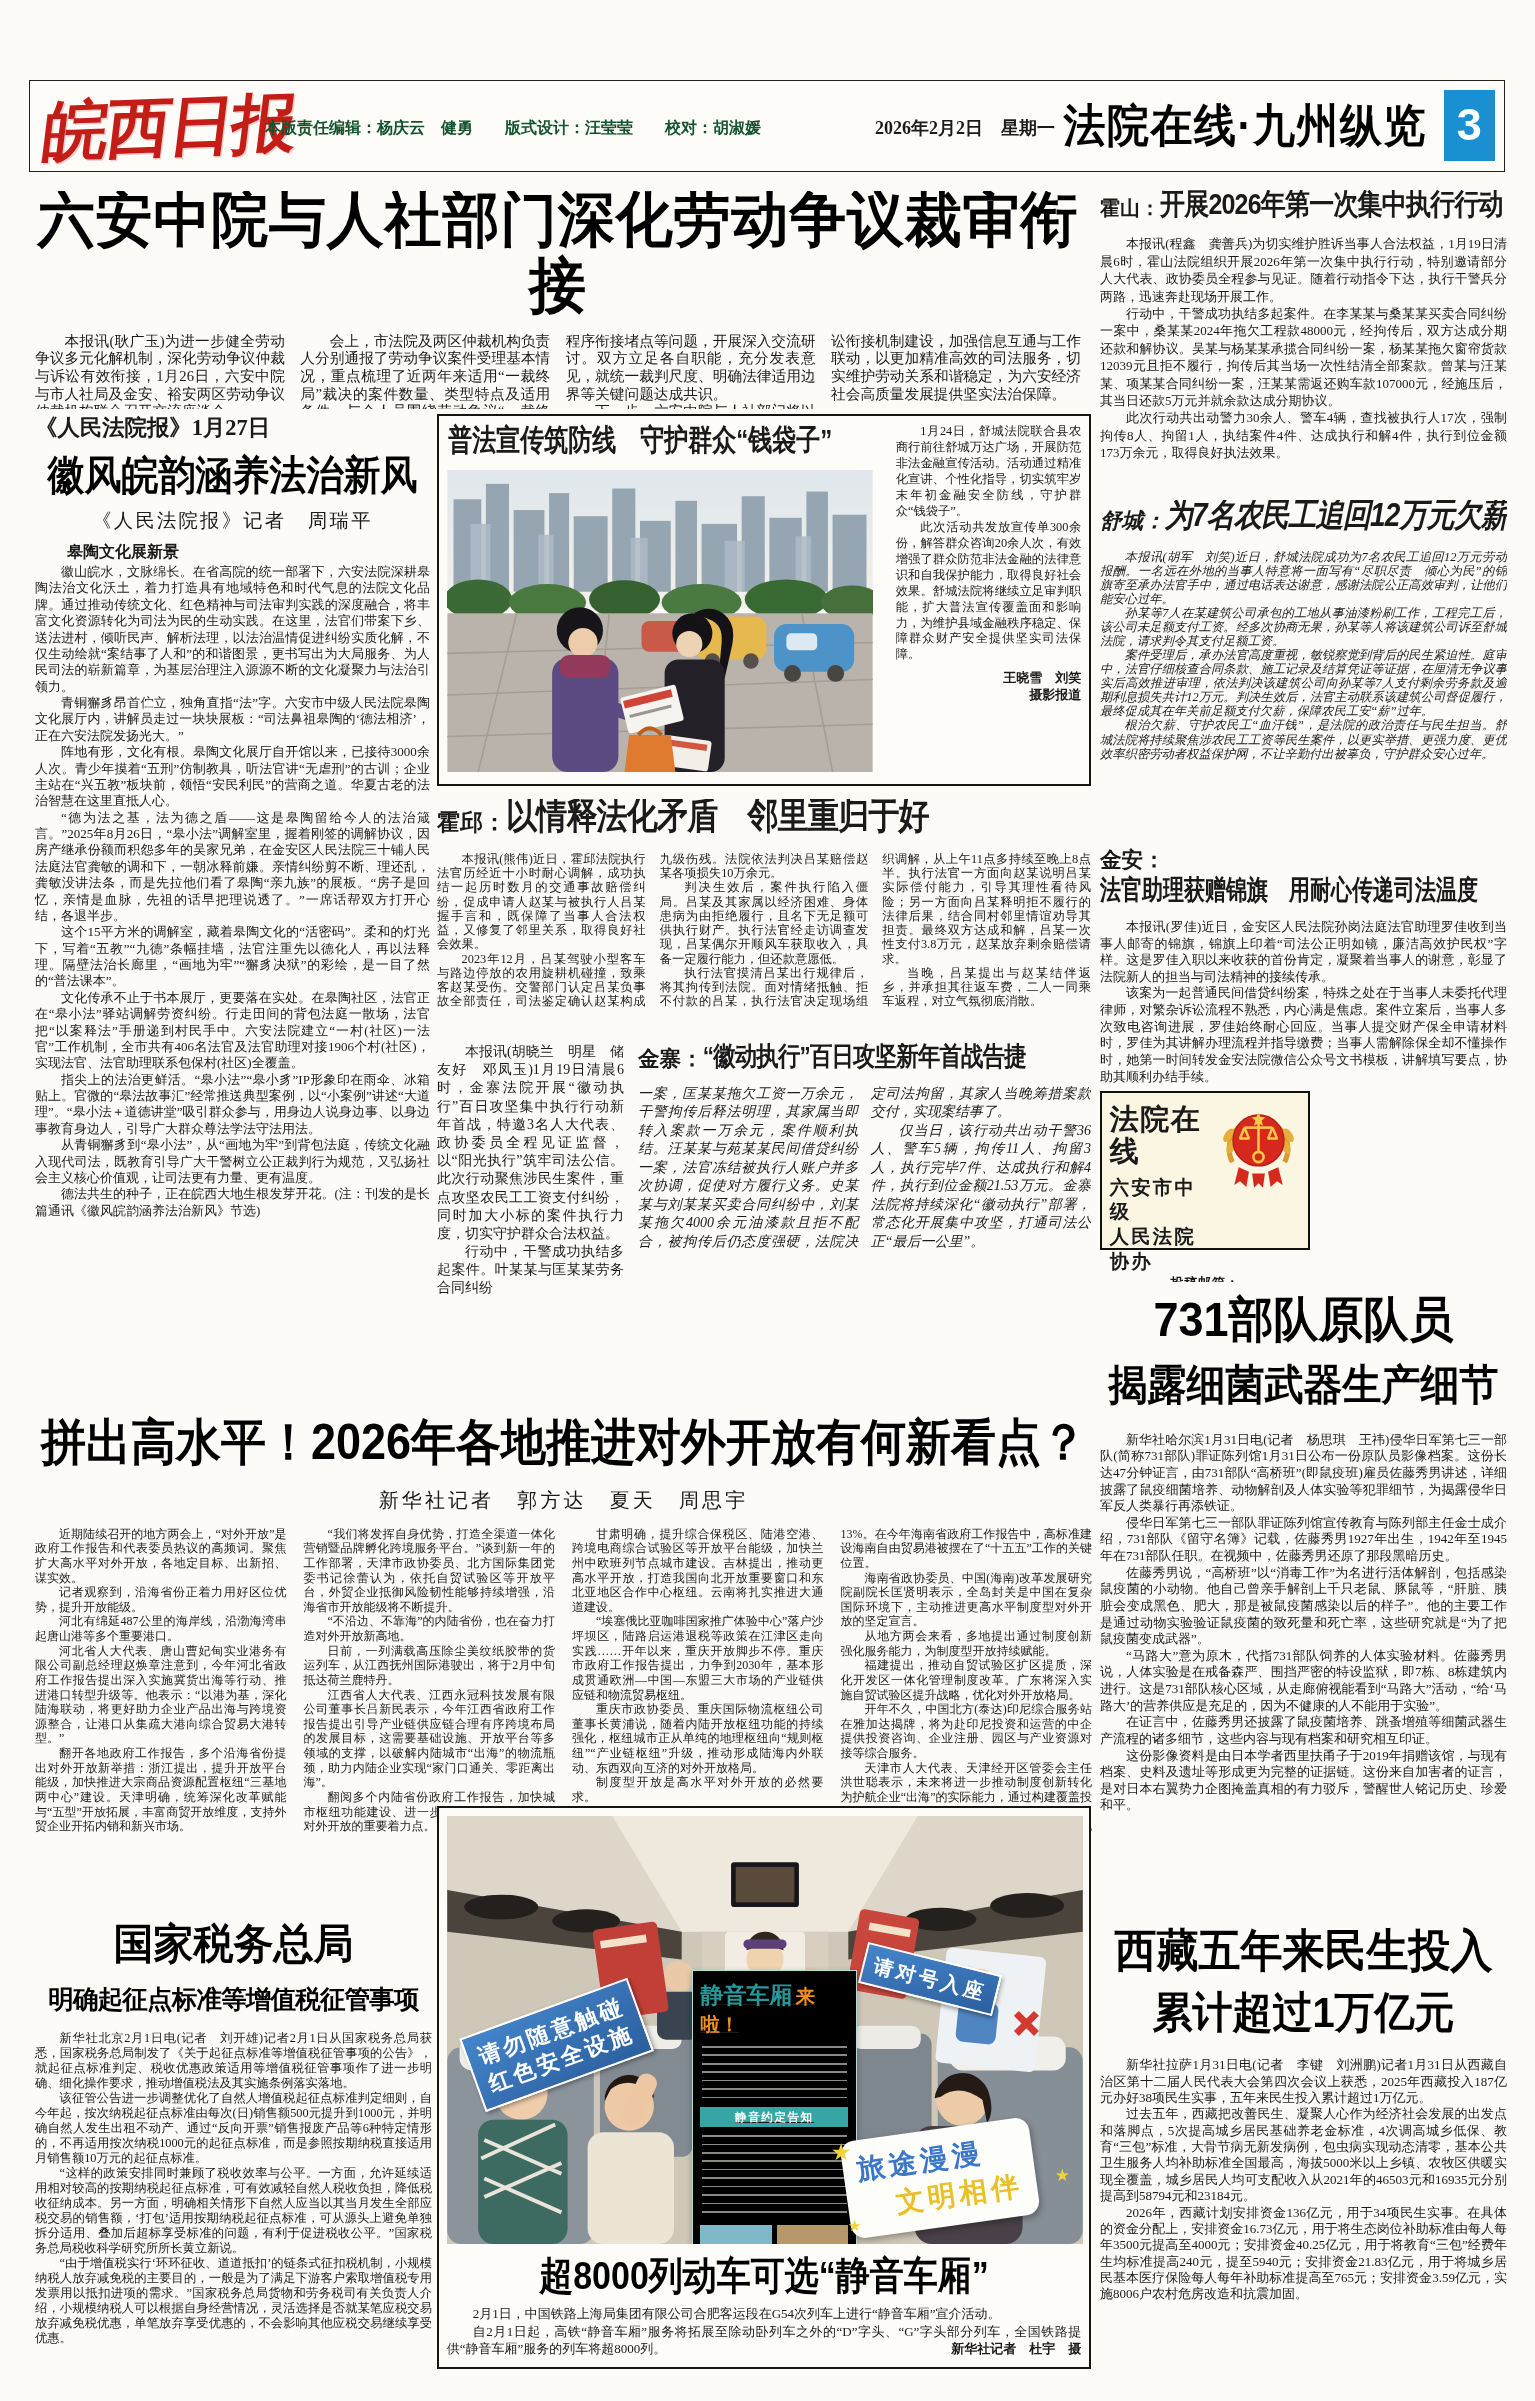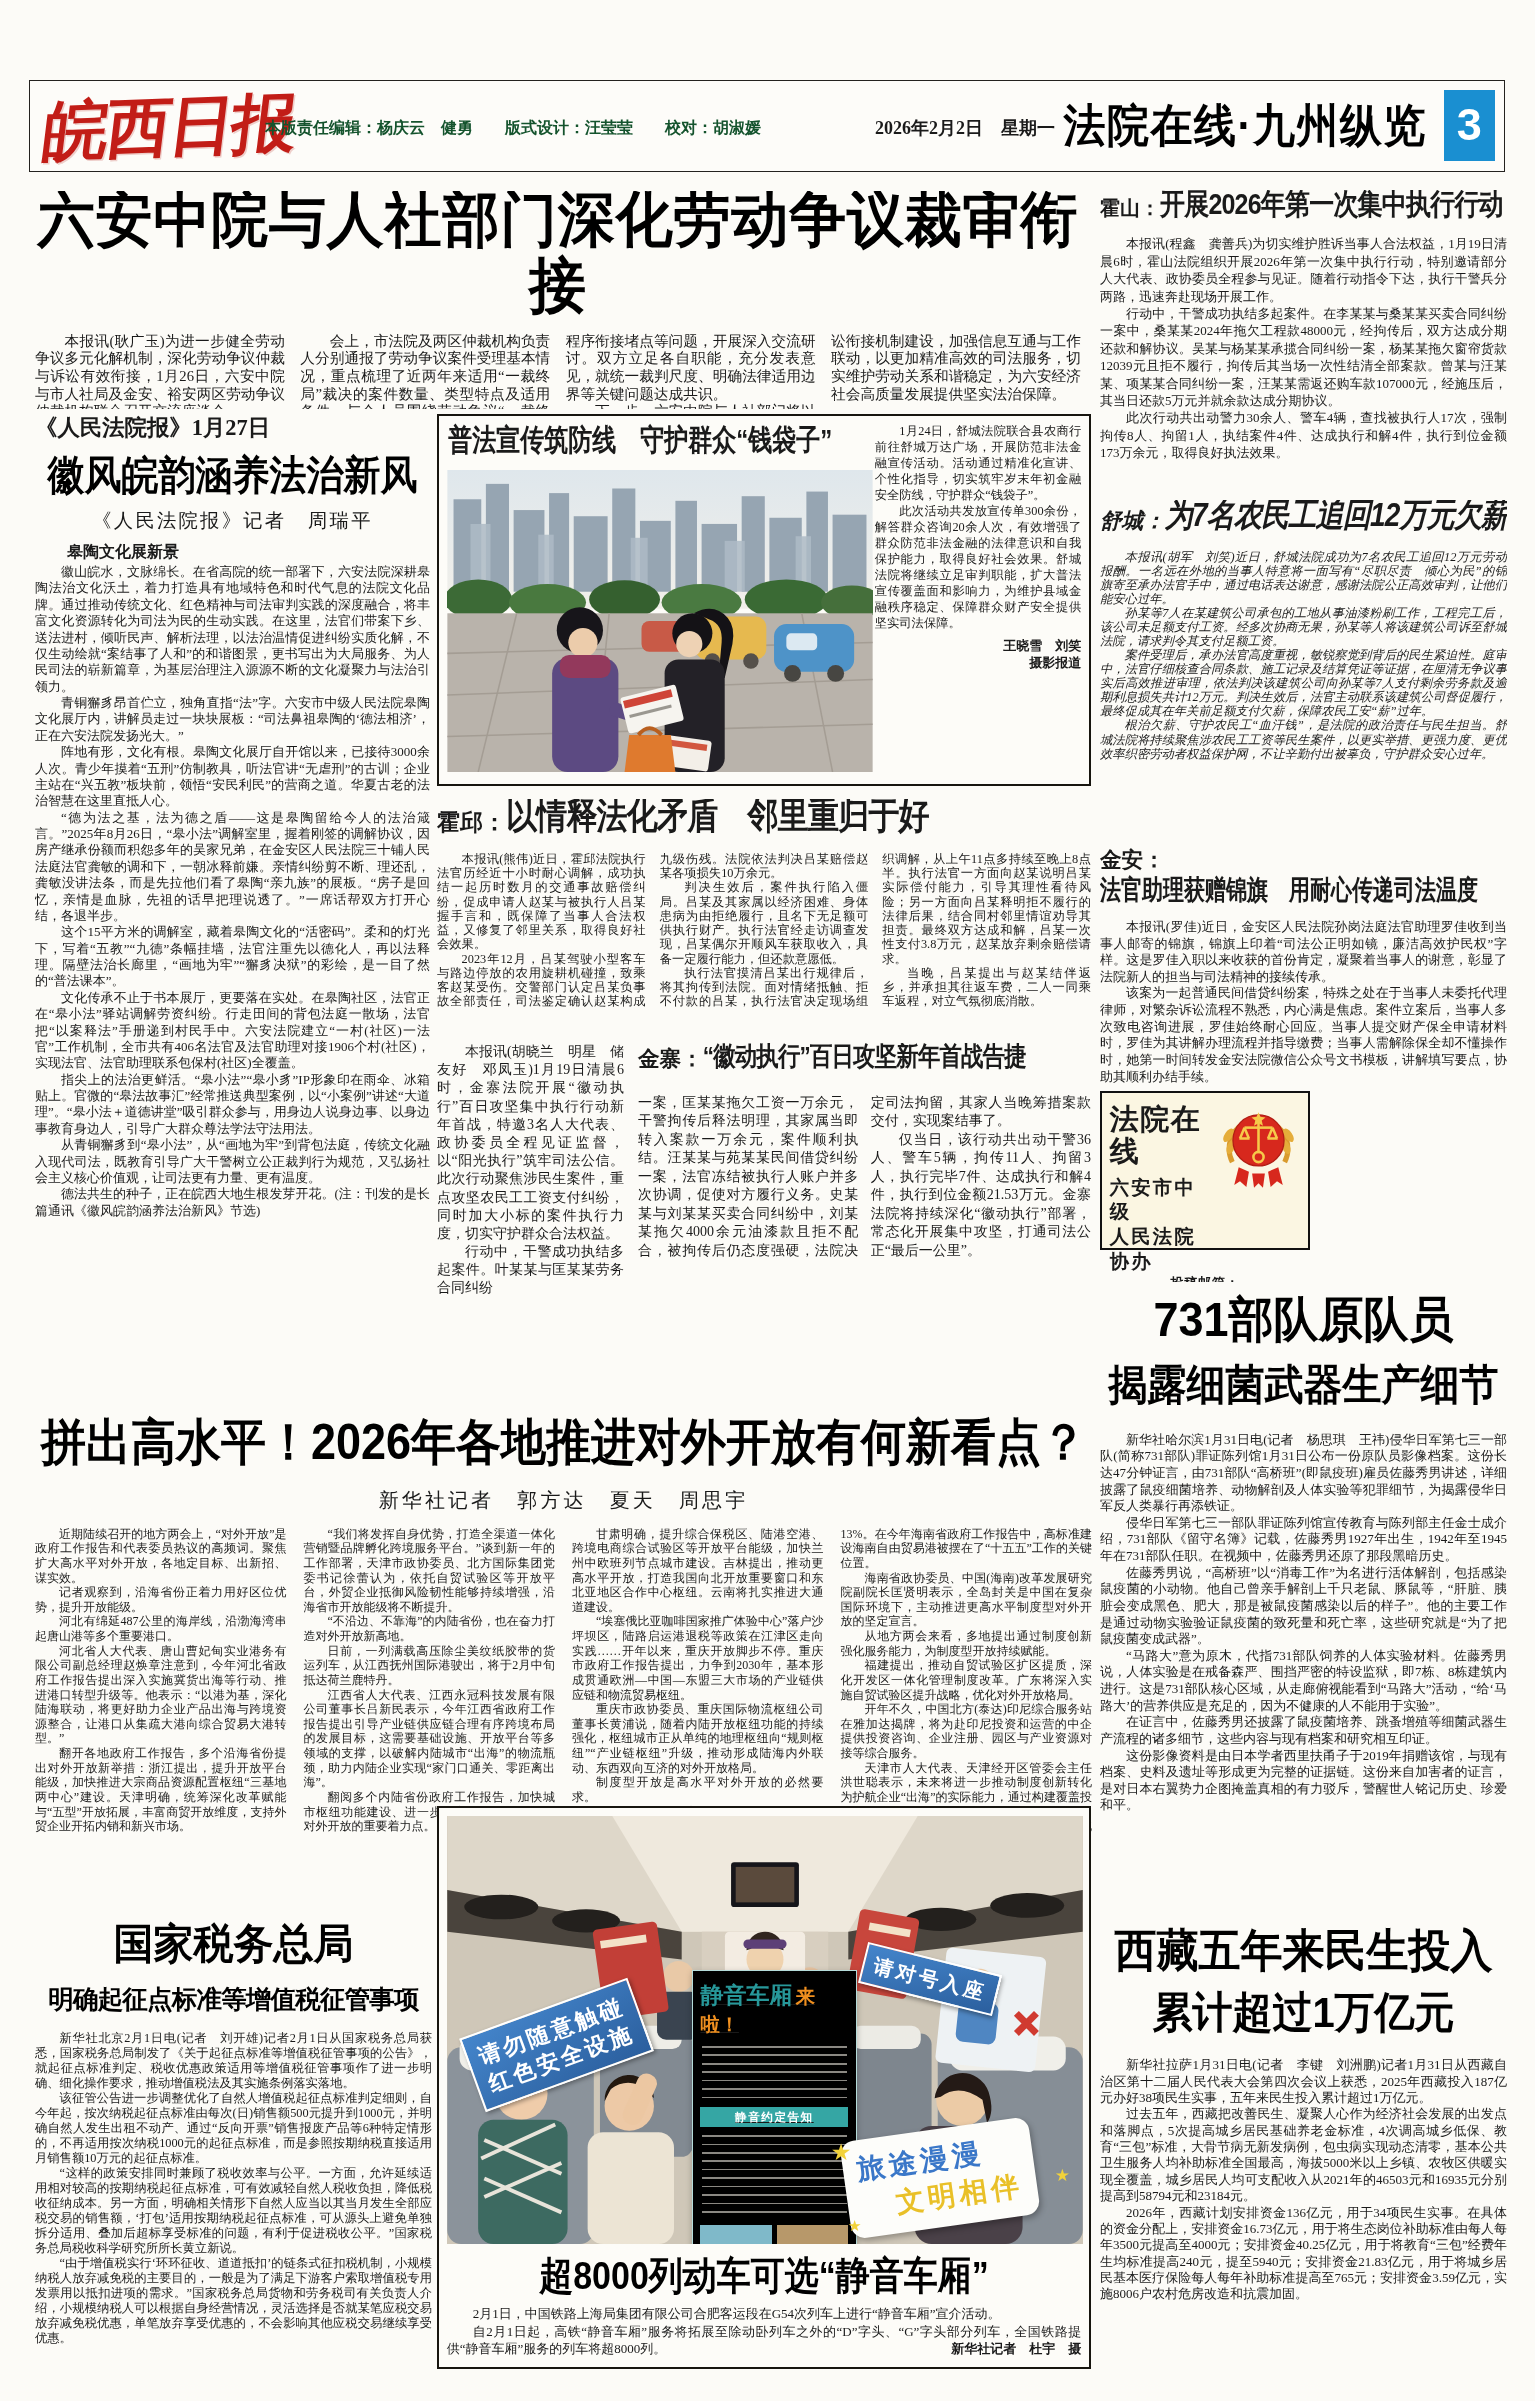"普法宣传筑防线 守护群众“钱袋子”" .pufa-inner { gap: 2px -> 23px }
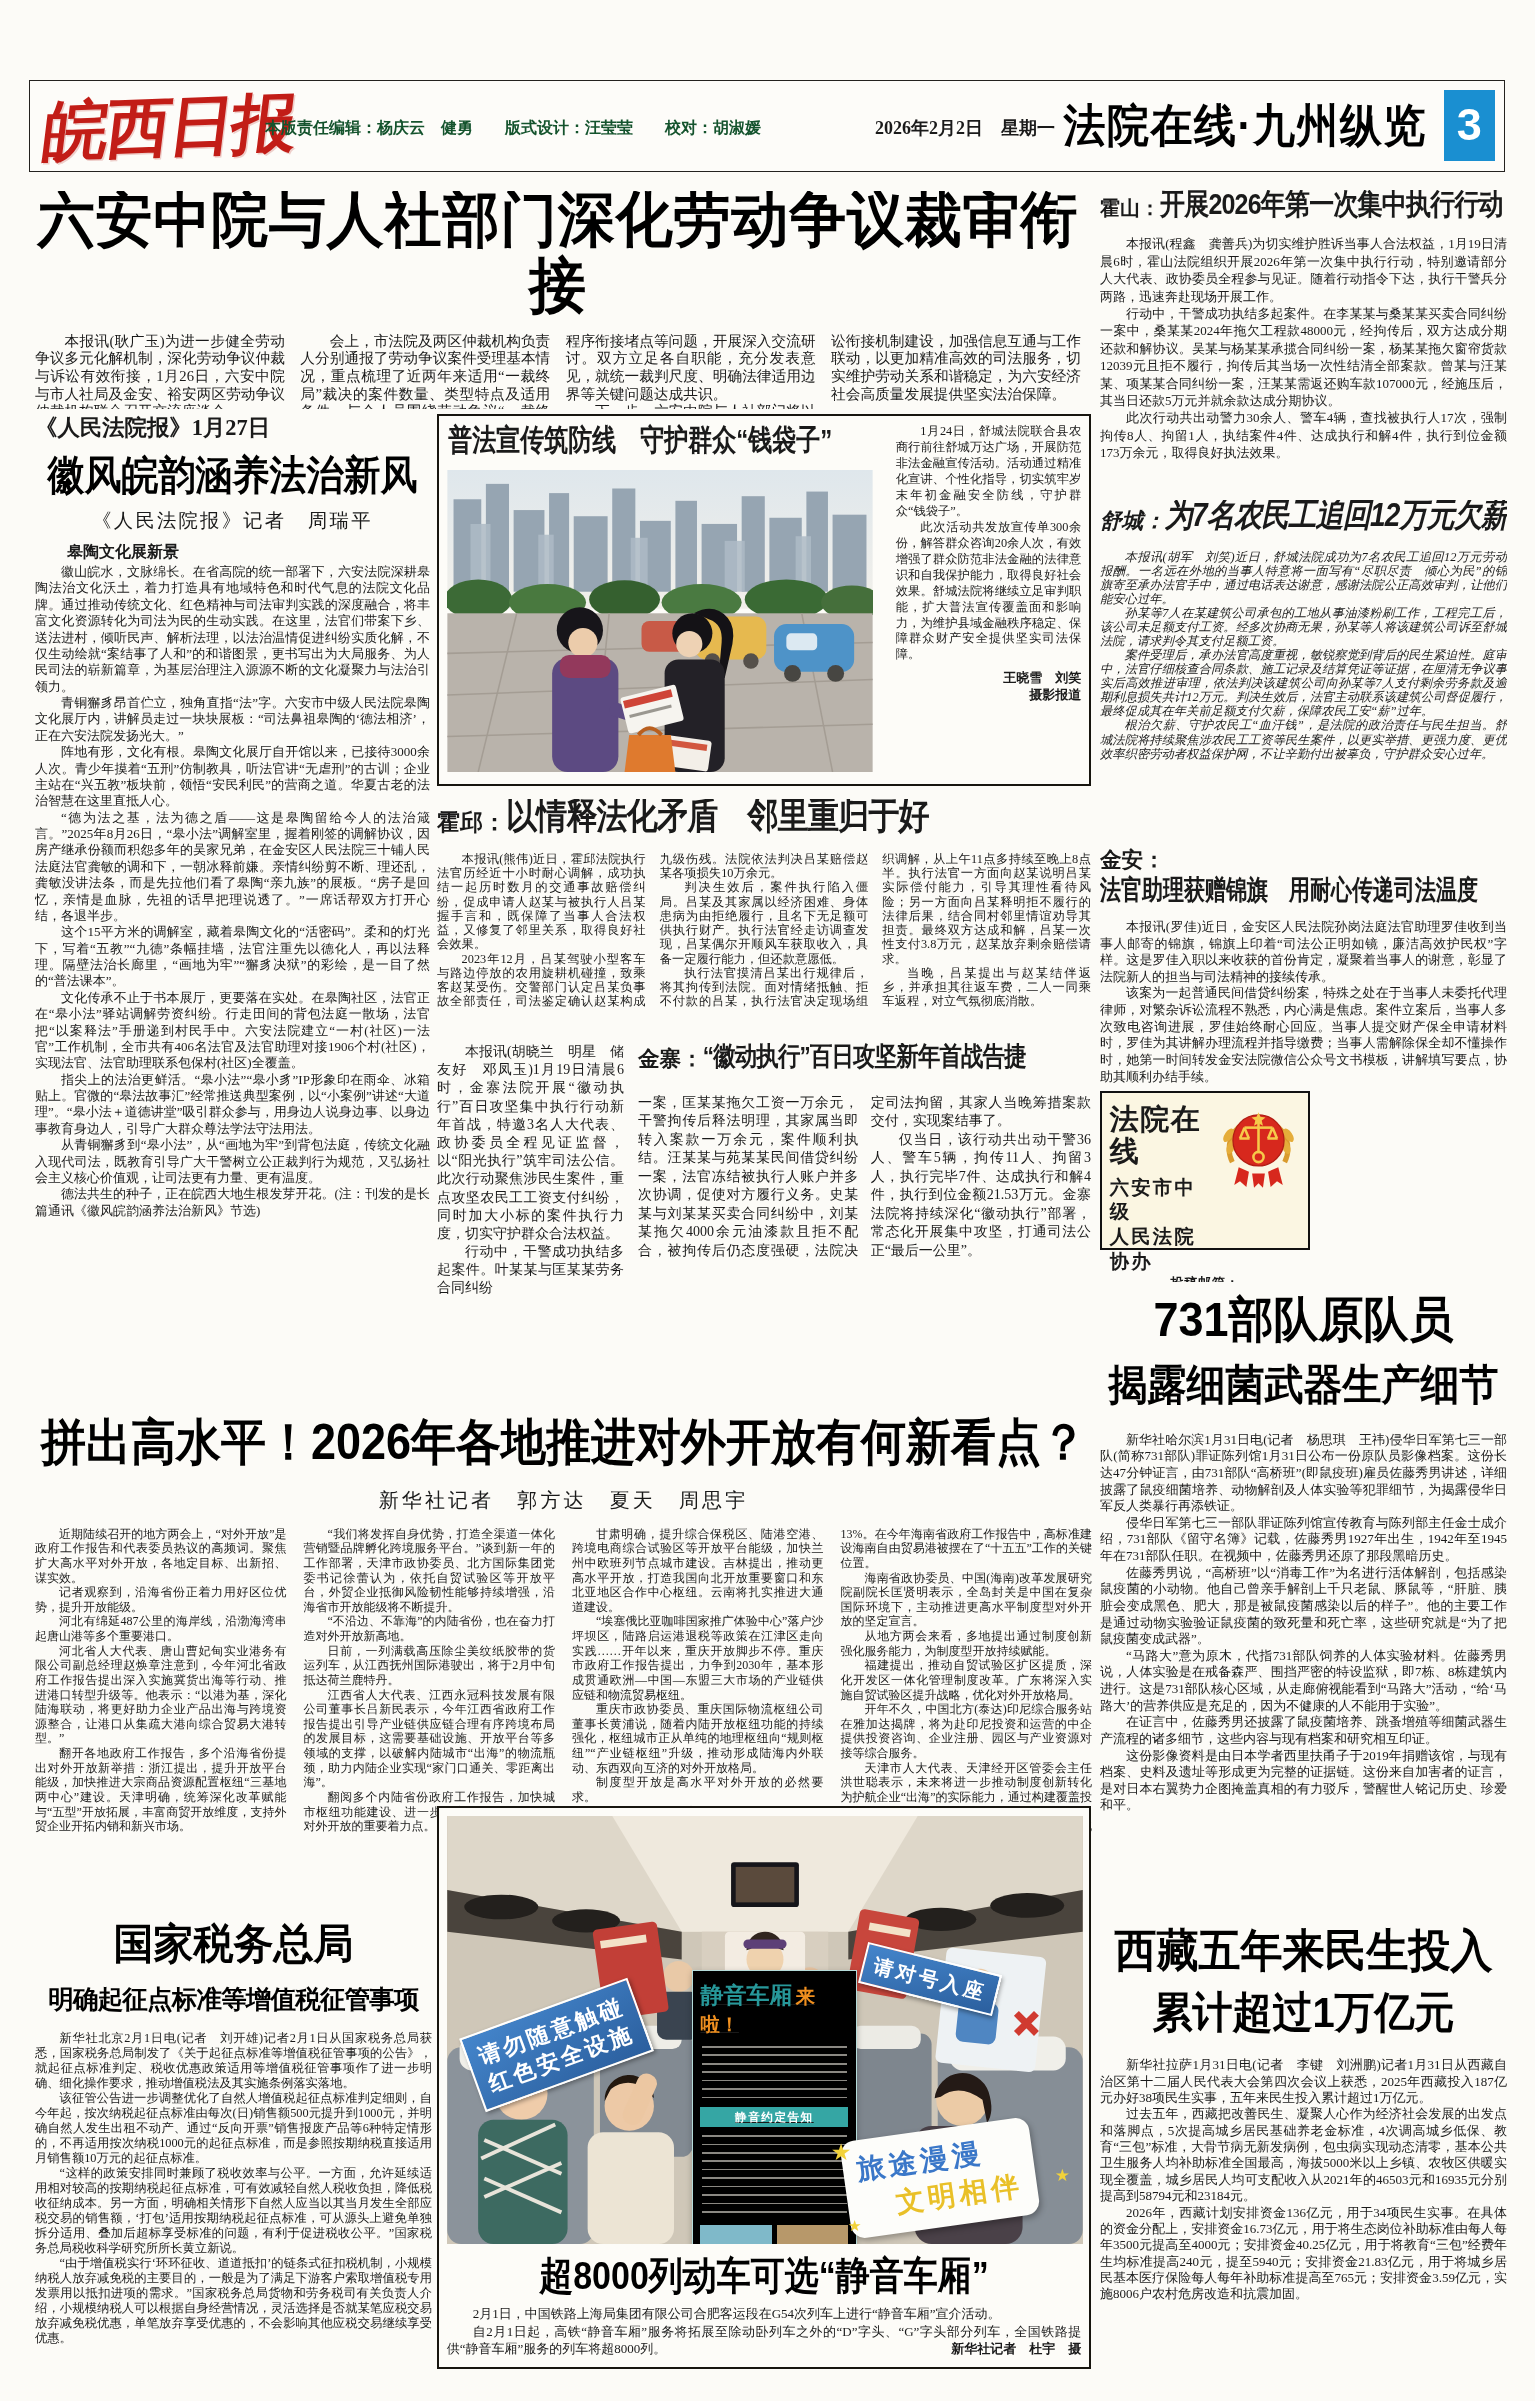"一案，匡某某拖欠工资一万余元，干警拘传后释法明理，其家属当即转入案款一万余元，案" .jz-cols { font-style: none -> italic; margin-top: 20px -> 11px }
